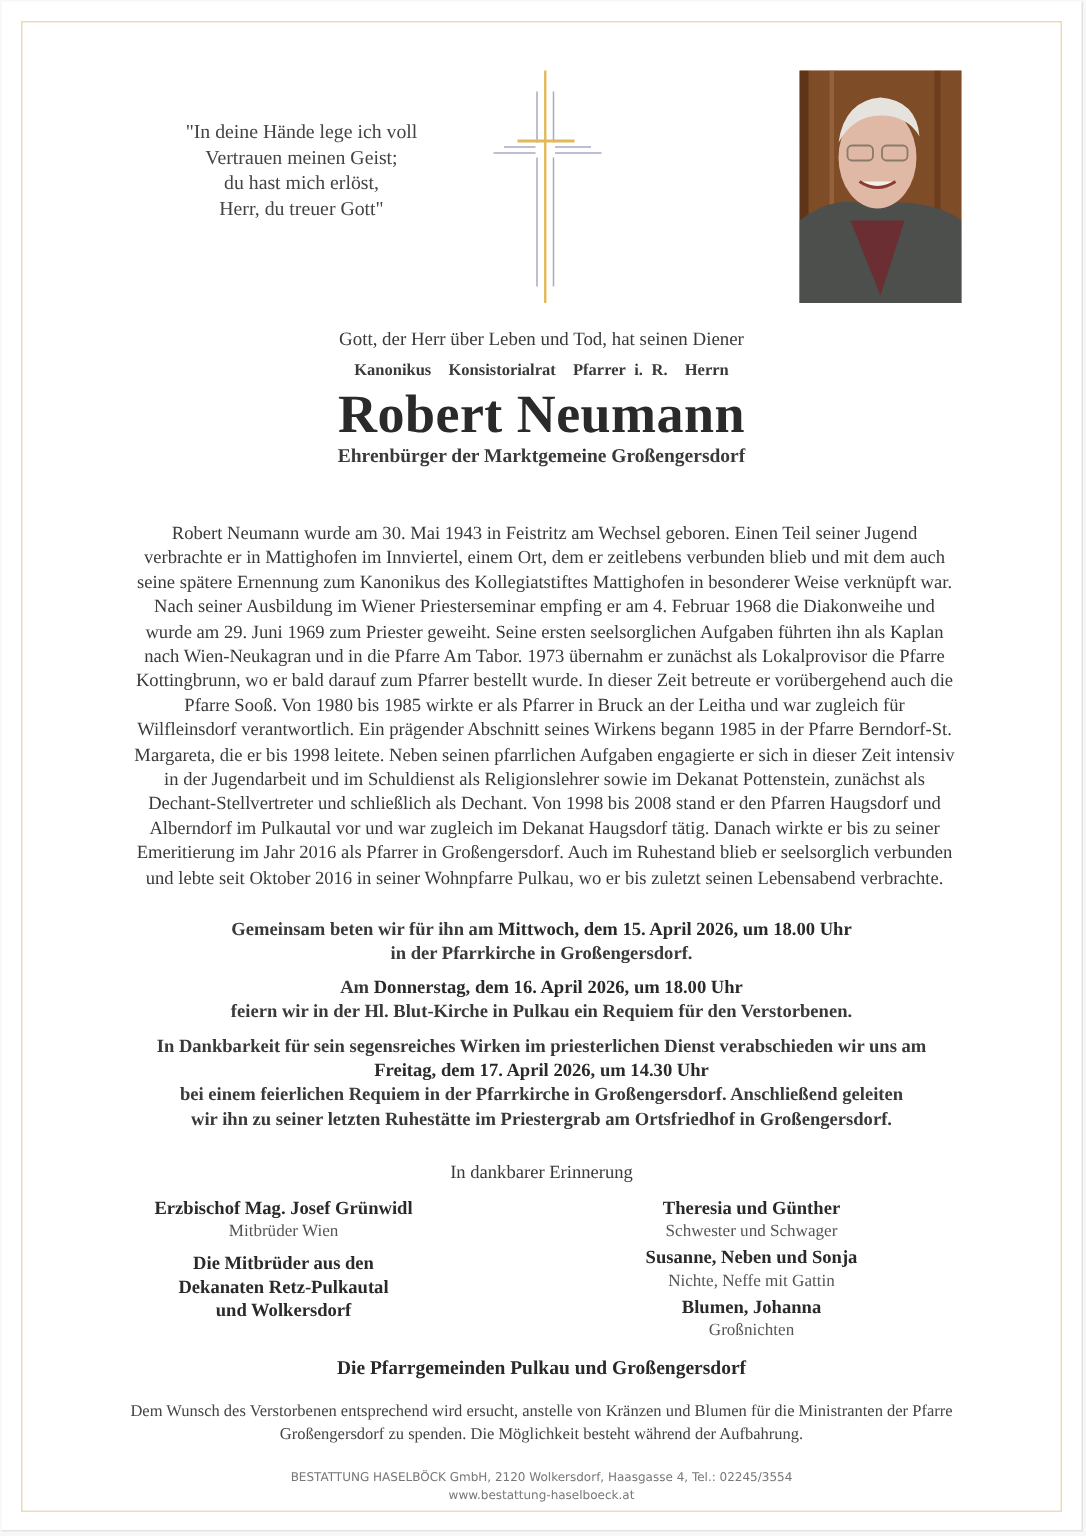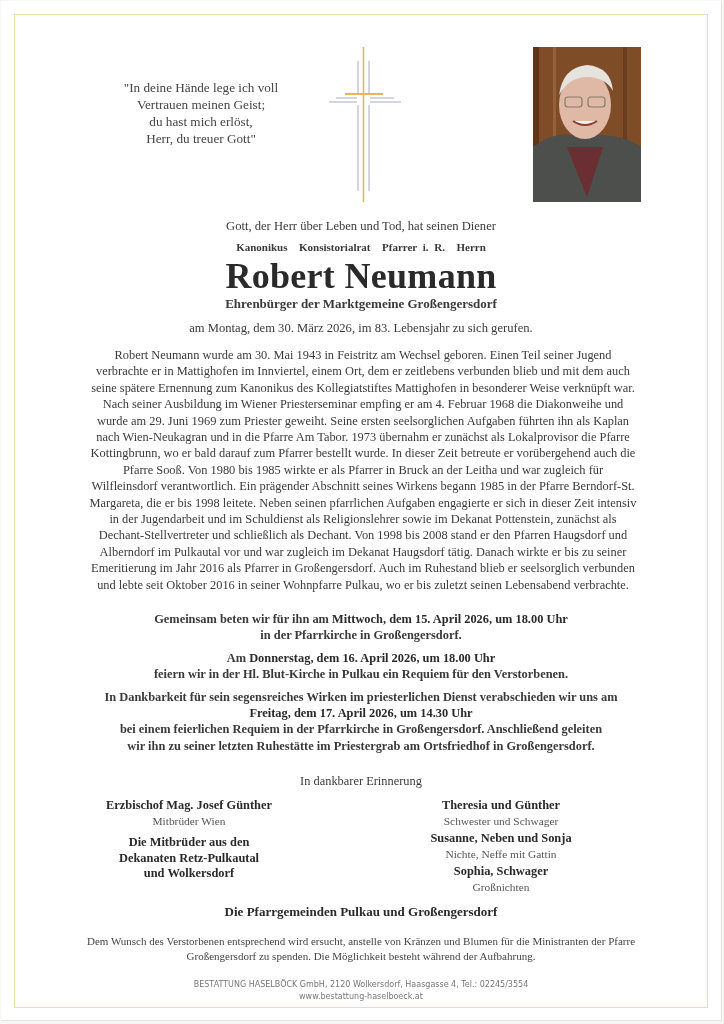"am Montag, dem 30. März" div.center { html: <div>am Montag, dem 30. März 2026, im 83. Lebensjahr zu sich gerufen.</div> -> none }
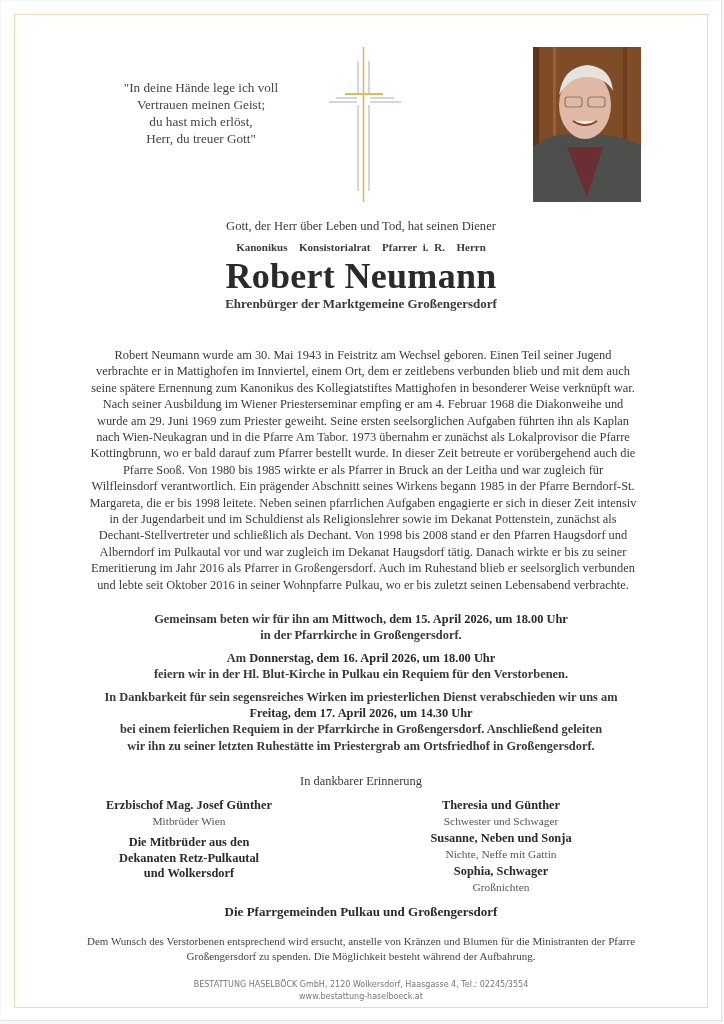"Erzbischof Mag. Josef Günther" div.n { text: Günther -> Grünwidl }
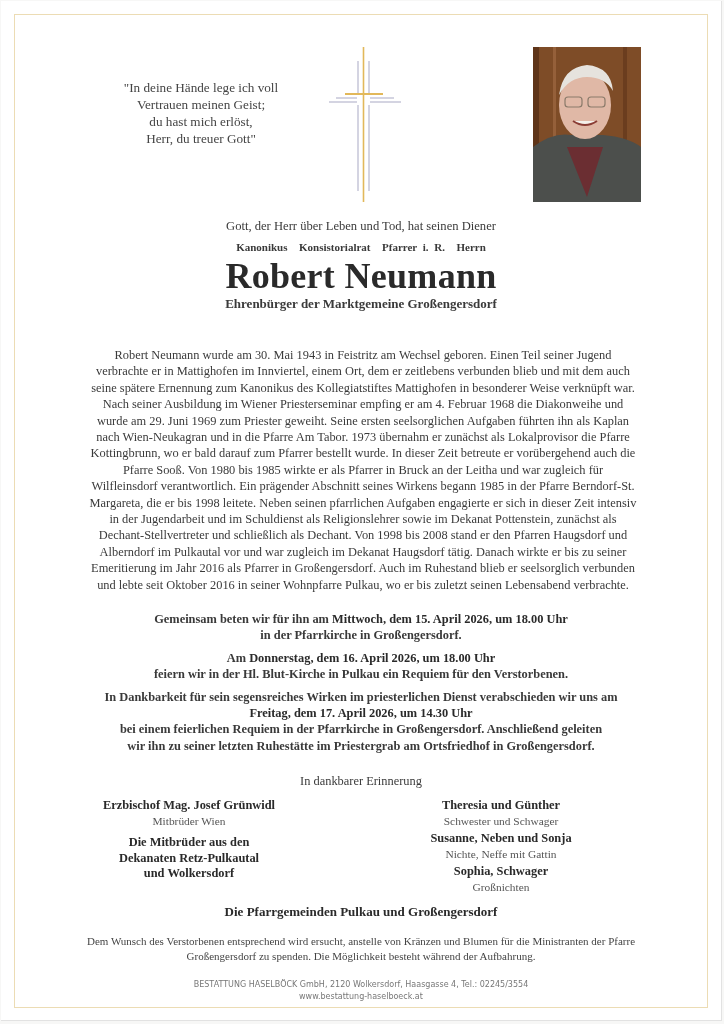"Sophia, Schwager" div.n { text: Sophia, Schwager -> Blumen, Johanna }
